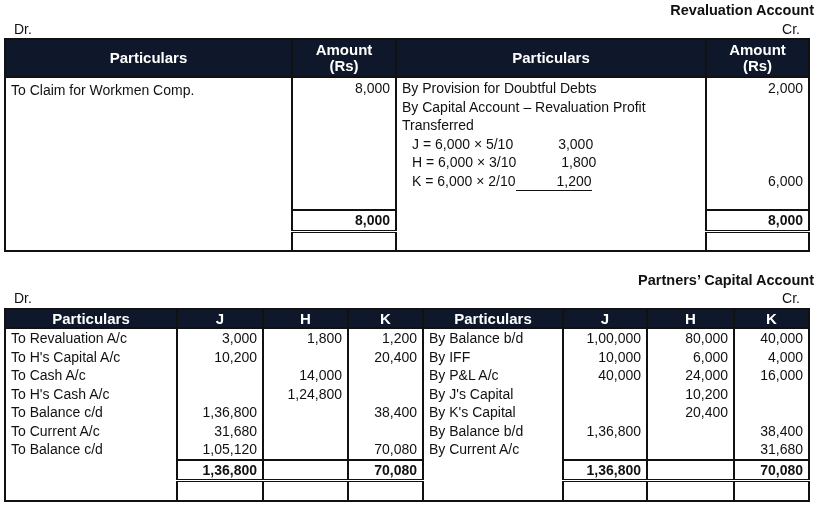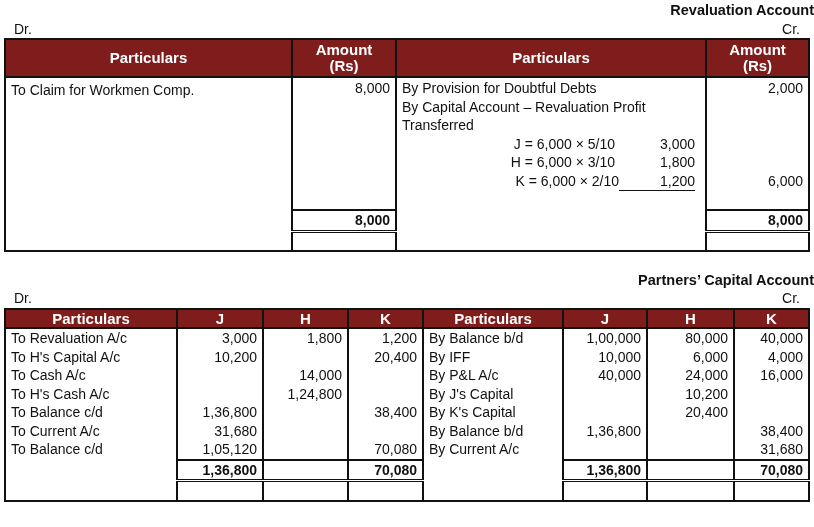"Particulars" th { background: #7f1d1d -> #0f172a }
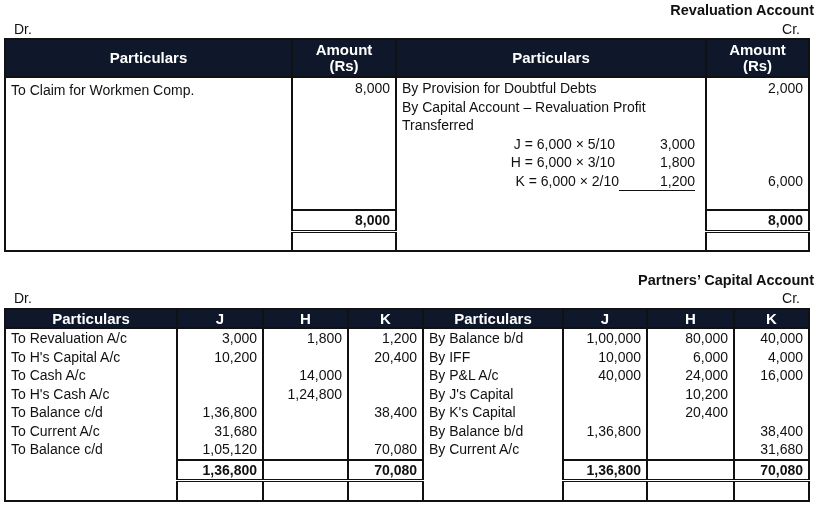"J = 6,000 × 5/10" .inner { justify-content: flex-end -> flex-start }
